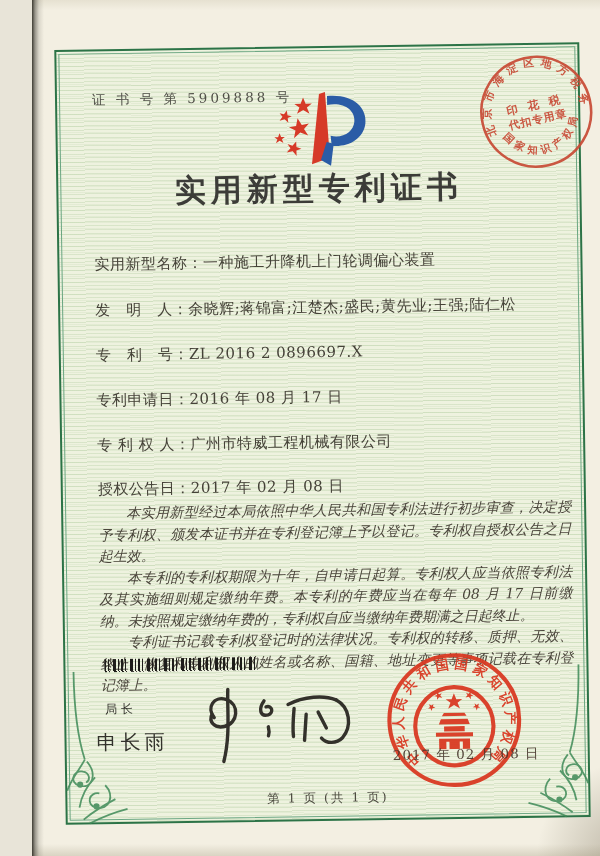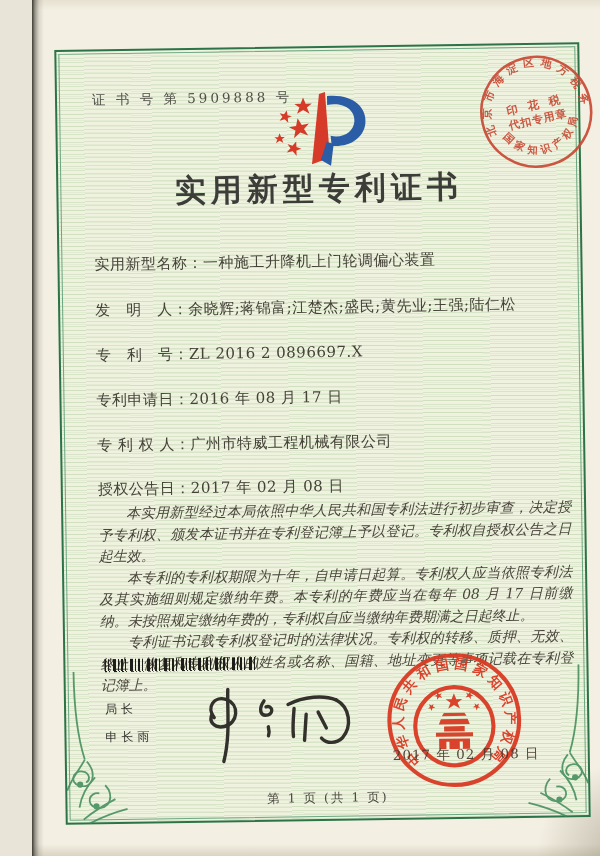"申长雨" .sig-name { font-size: 12px -> 20px; left: 39px -> 30px }
